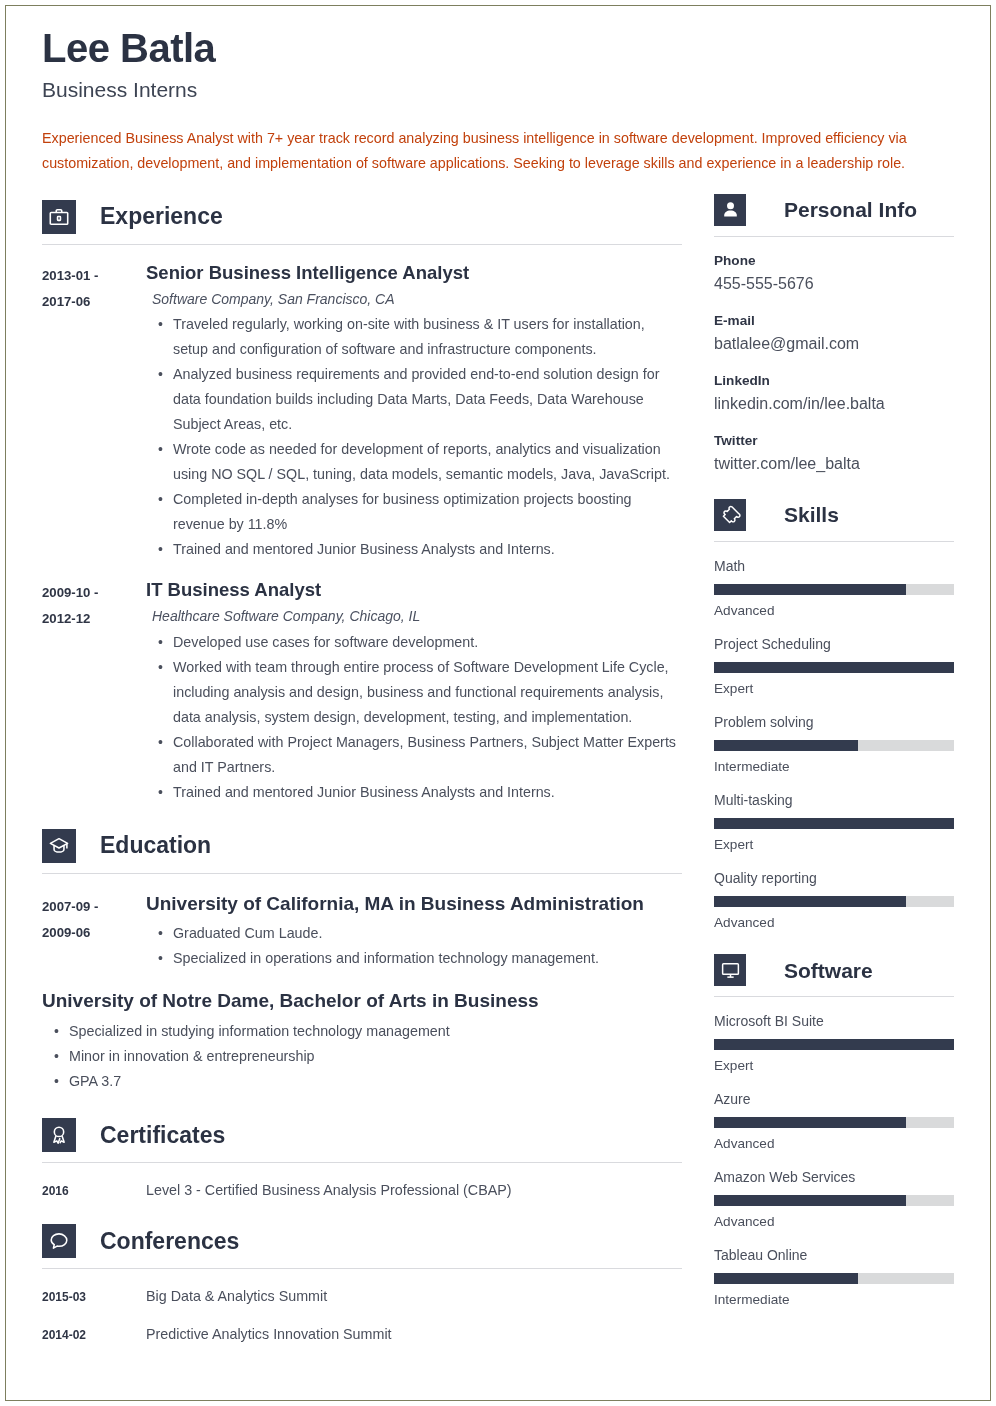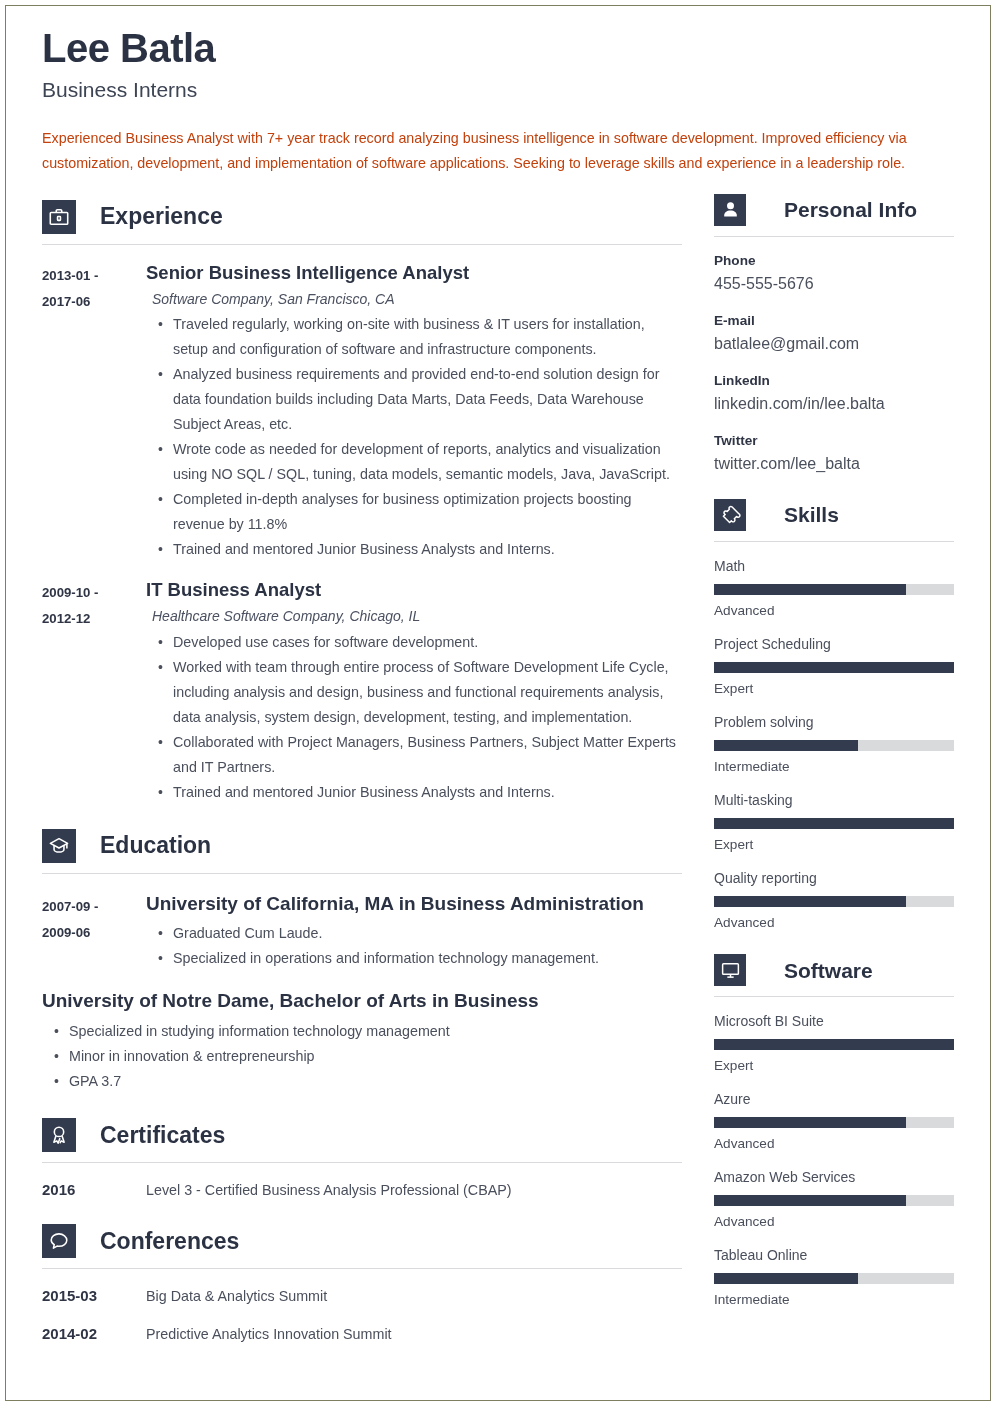"2016" .row-date { font-size: 15px -> 12px }
